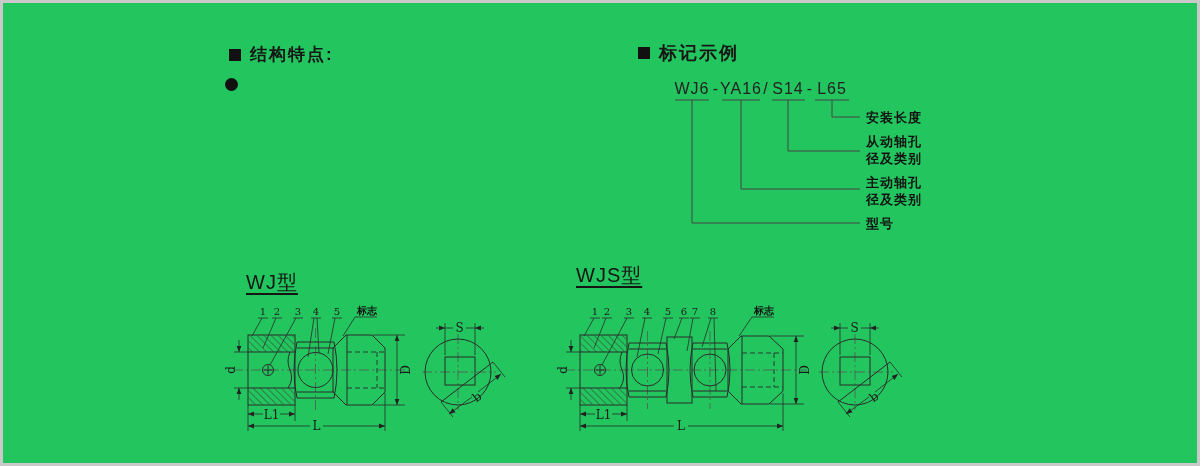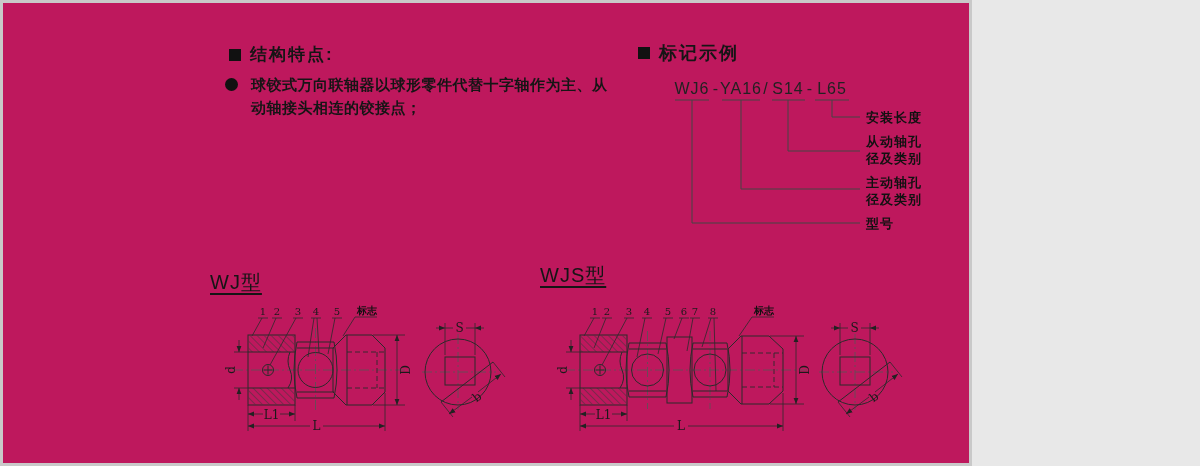"结构特点:" .canvas { background: #be185d -> #22c55e; width: 972px -> 1200px }
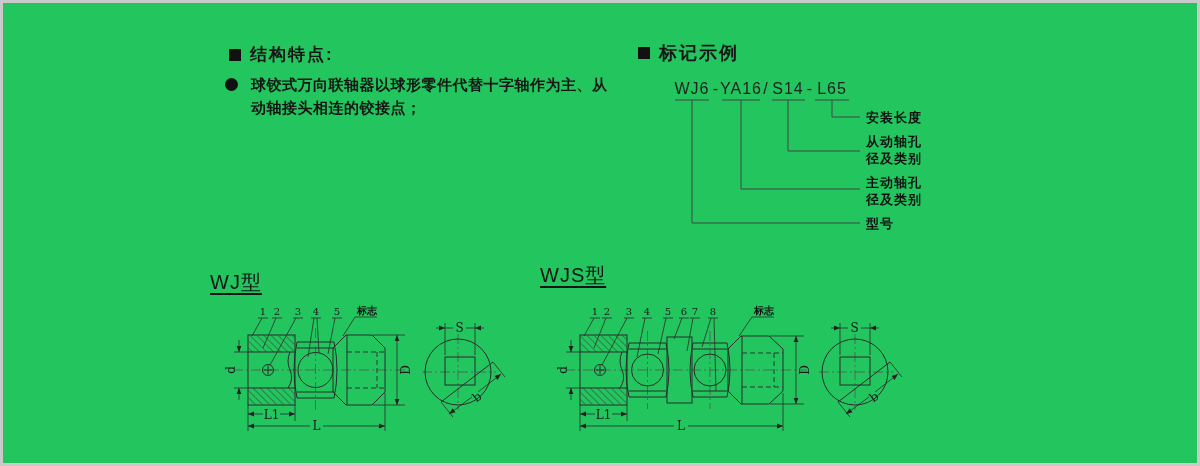"球铰式万向联轴器以球形零件代替十字轴作为主、从" div.ftext { html: <div> <div>球铰式万向联轴器以球形零件代替十字轴作为主、从</div> <div>动轴接头相连的铰接点；</div> </div> -> none }
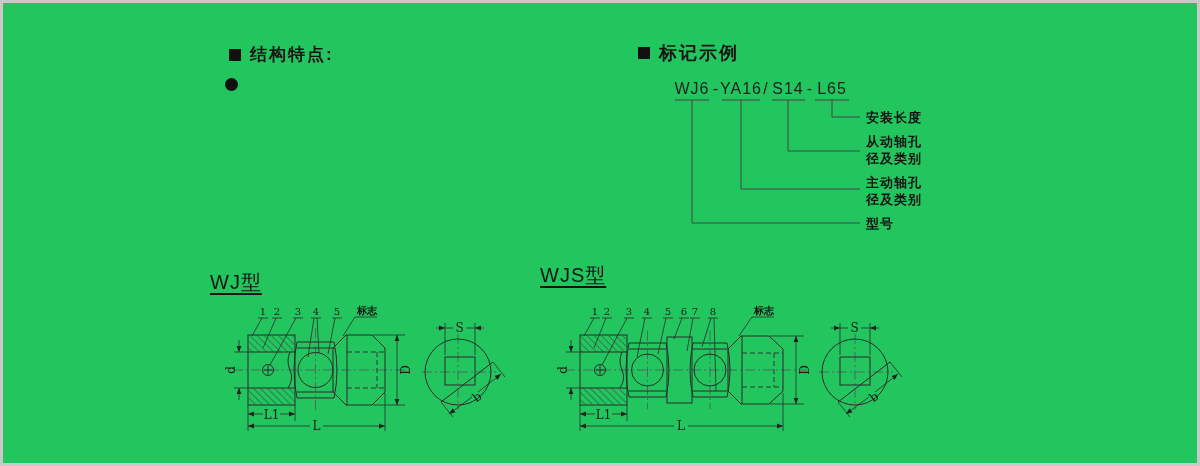"WJ型" .dwg-title { margin-left: none -> 36px }
